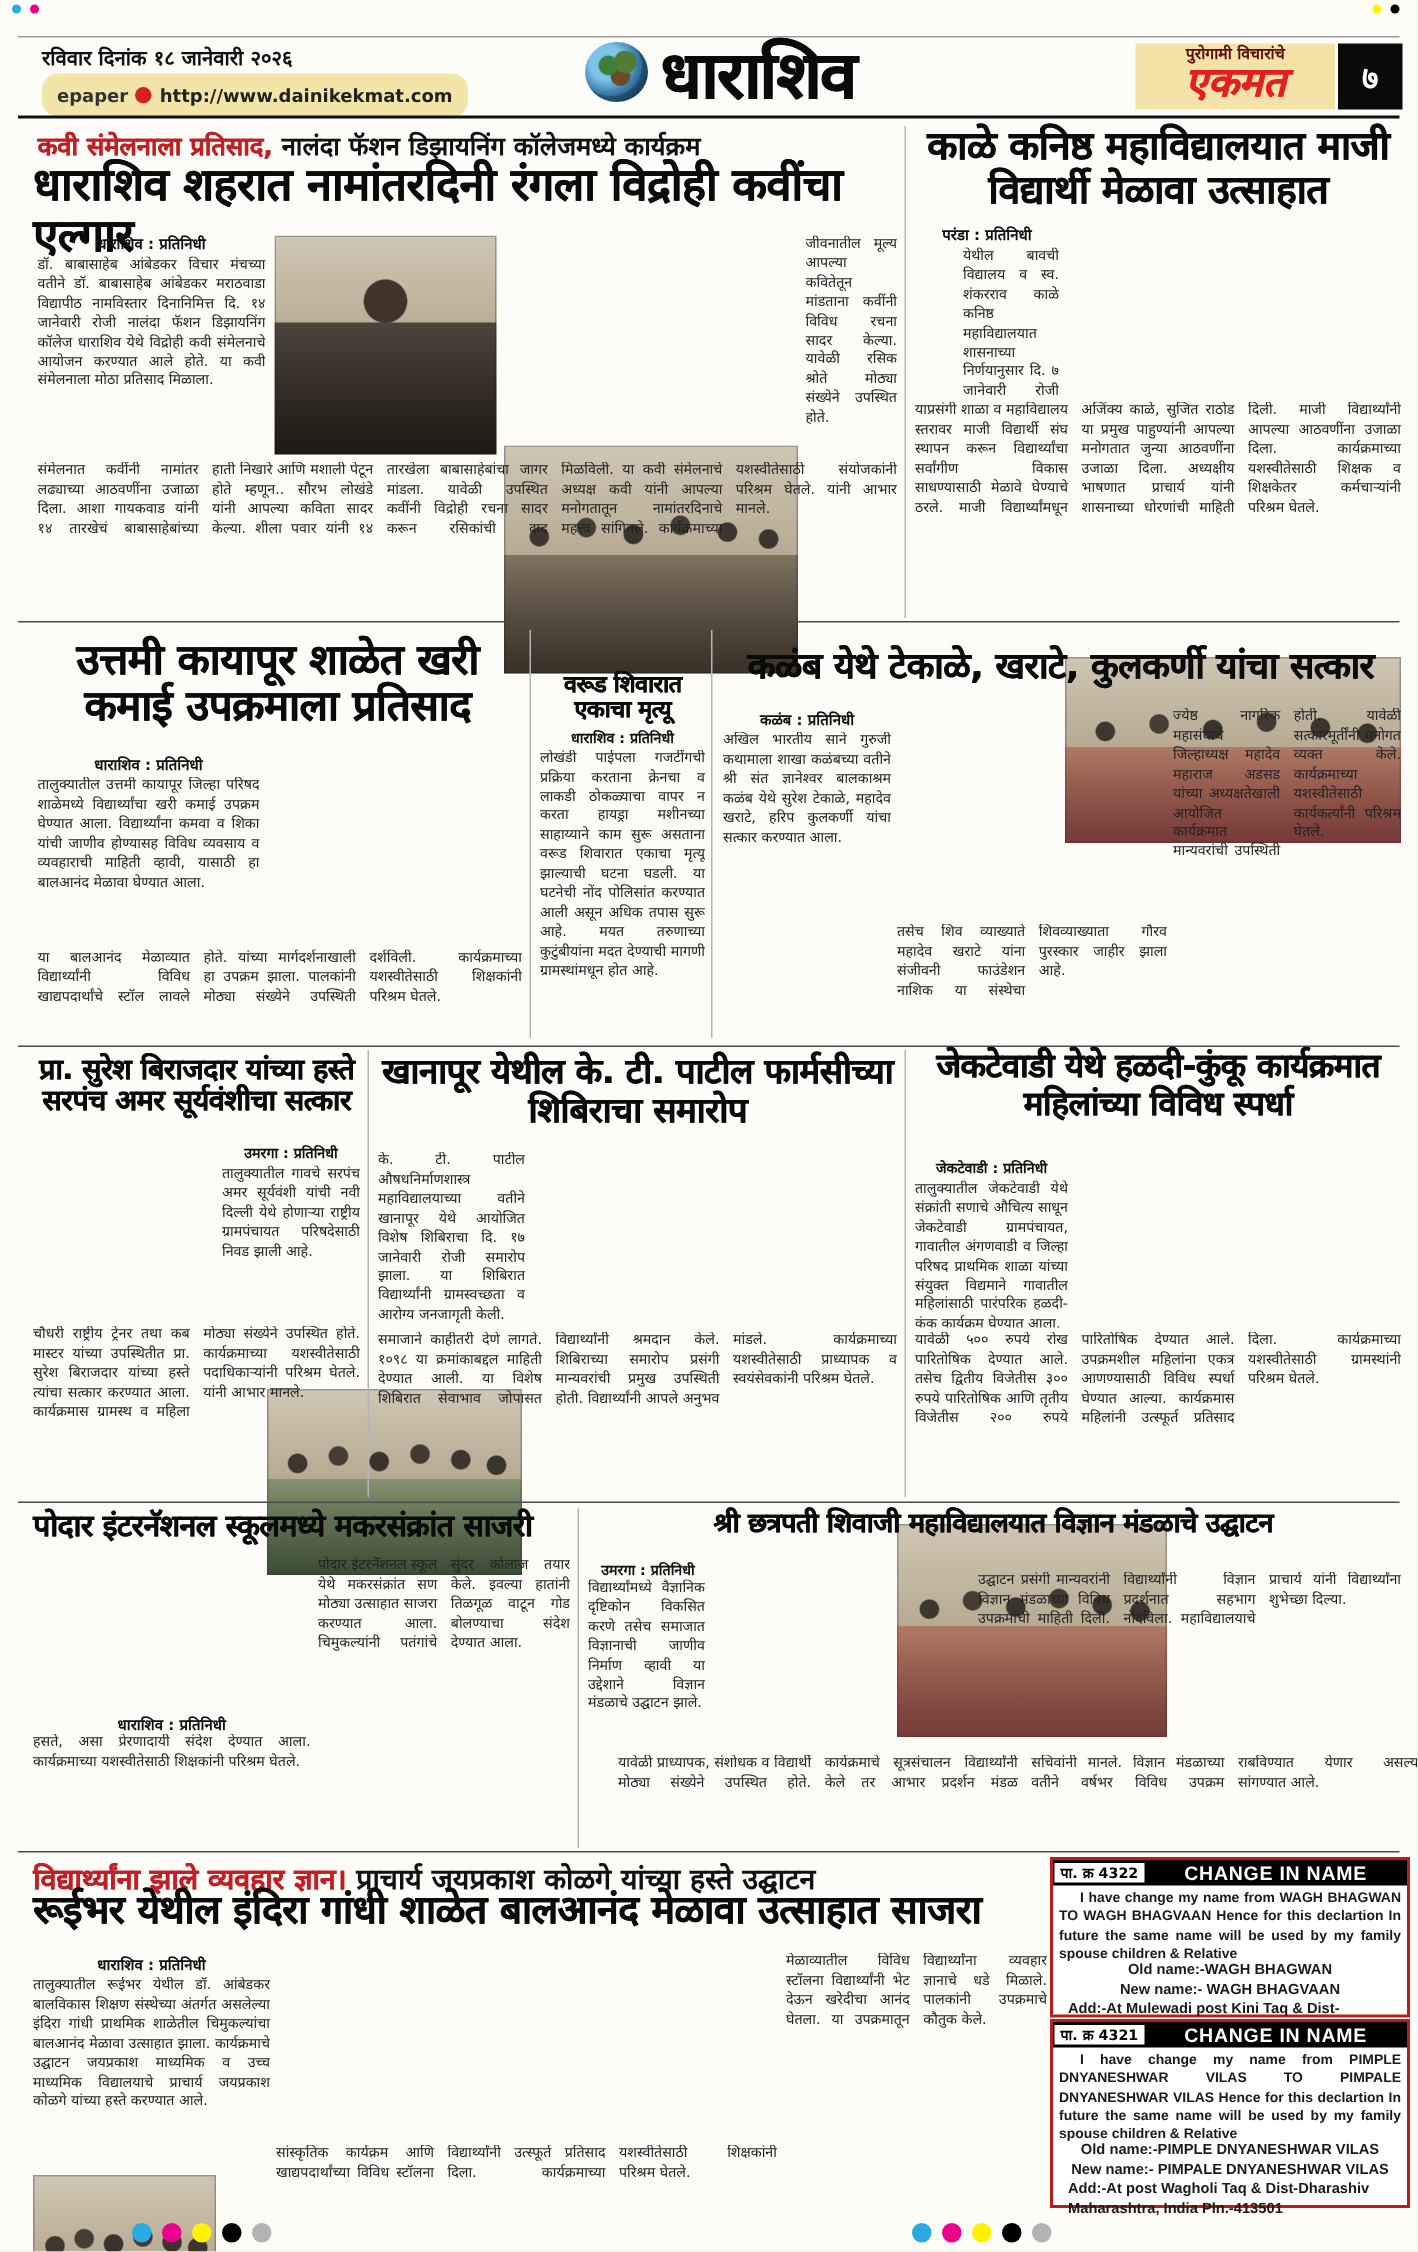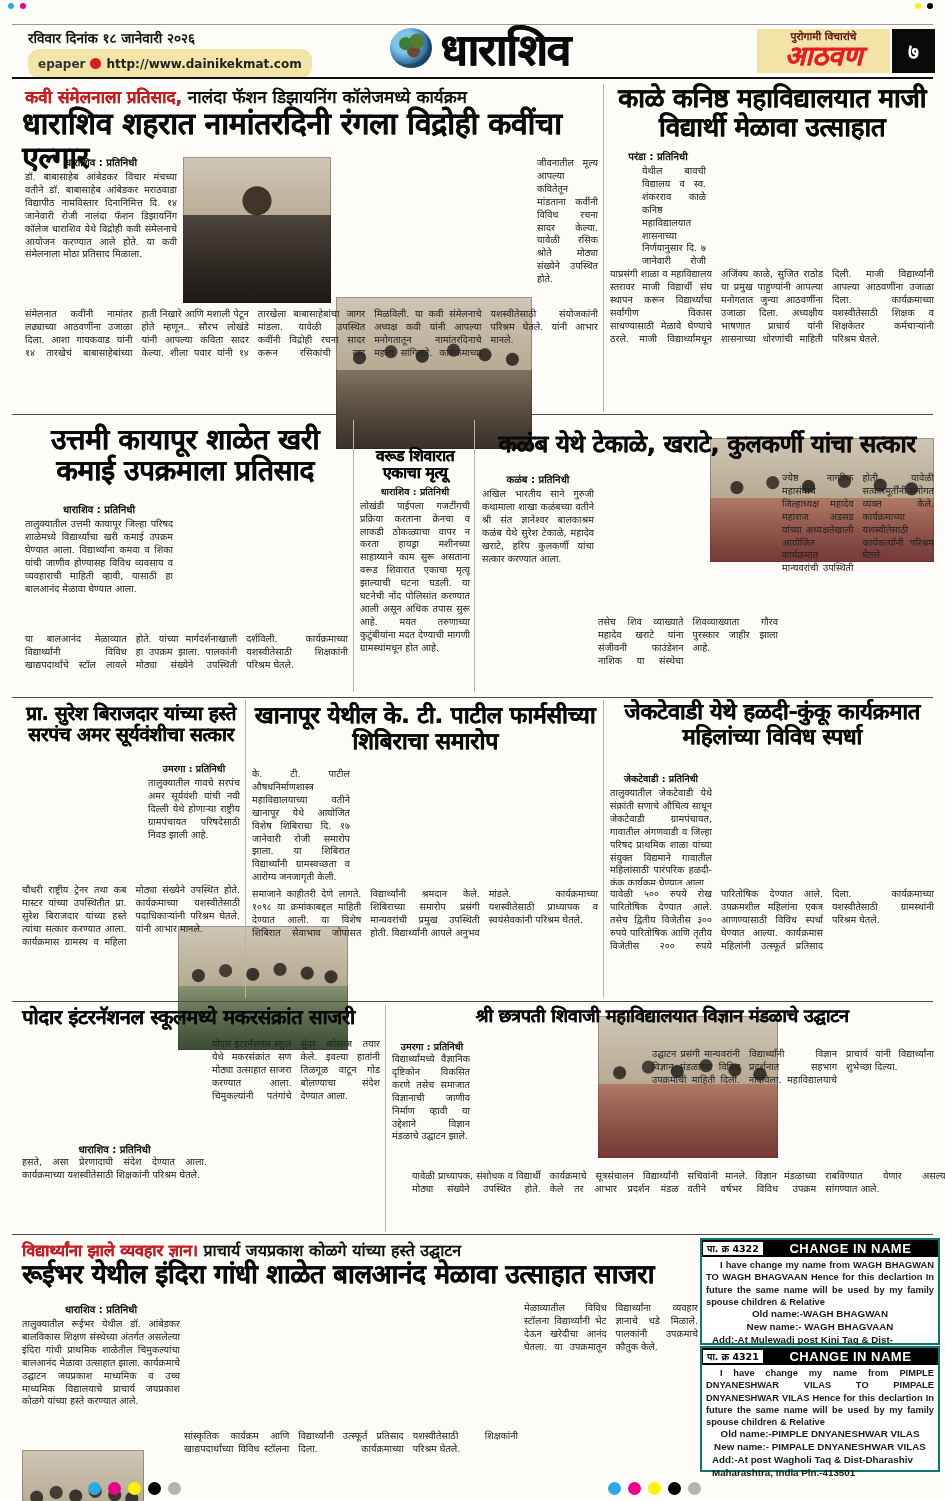"आठवण" span.brand-name { text: आठवण -> एकमत }
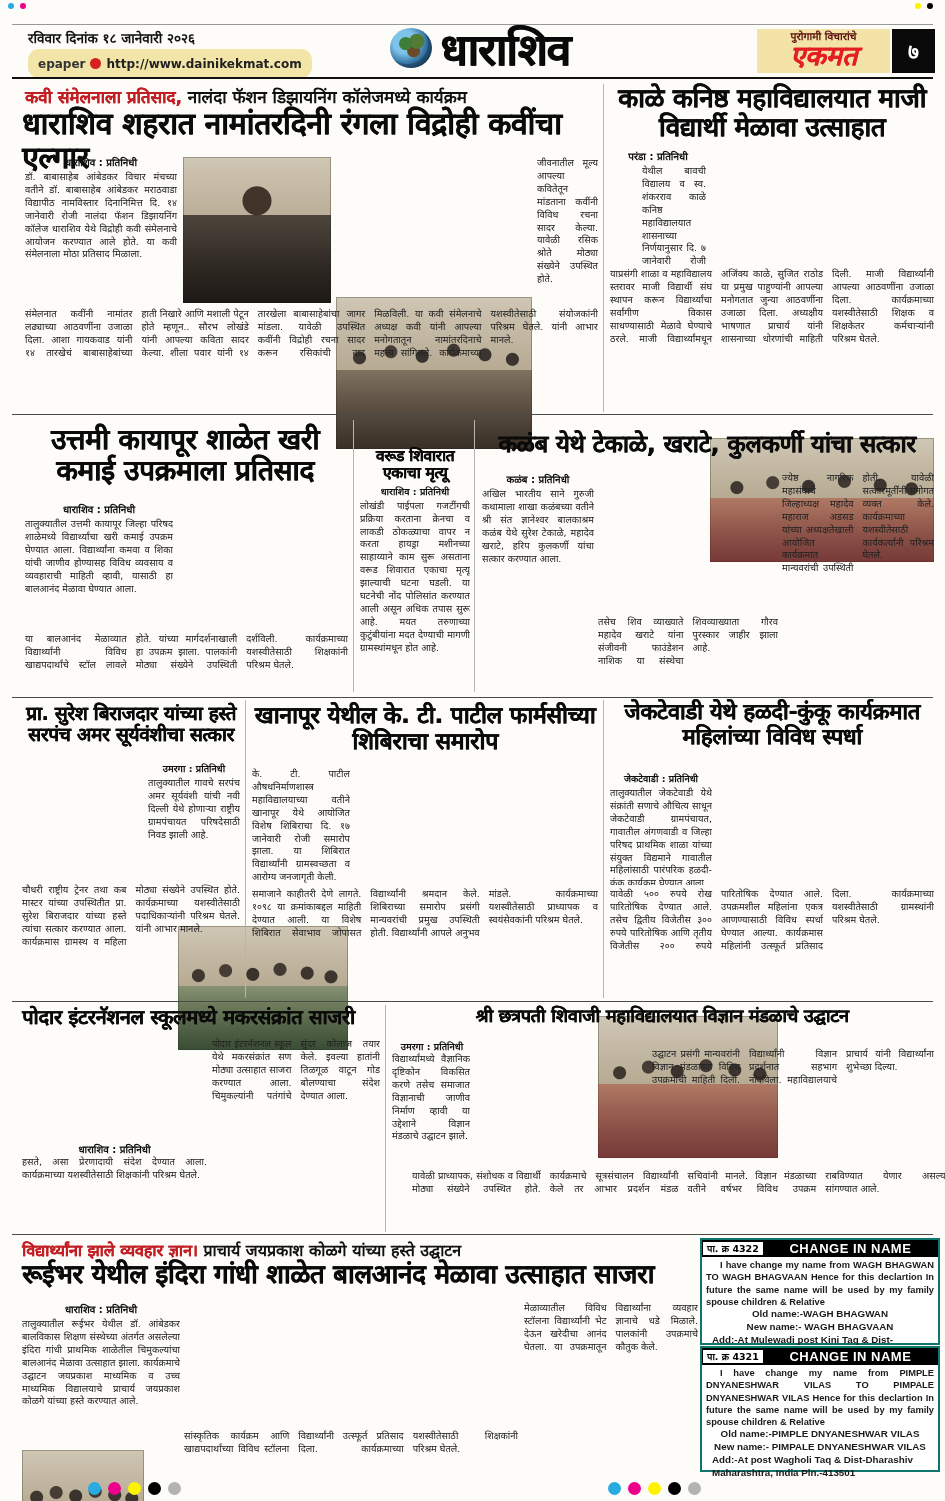"विद्यार्थ्यांना झाले व्यवहार ज्ञान।" div.abs { font-size: 16px -> 19px }
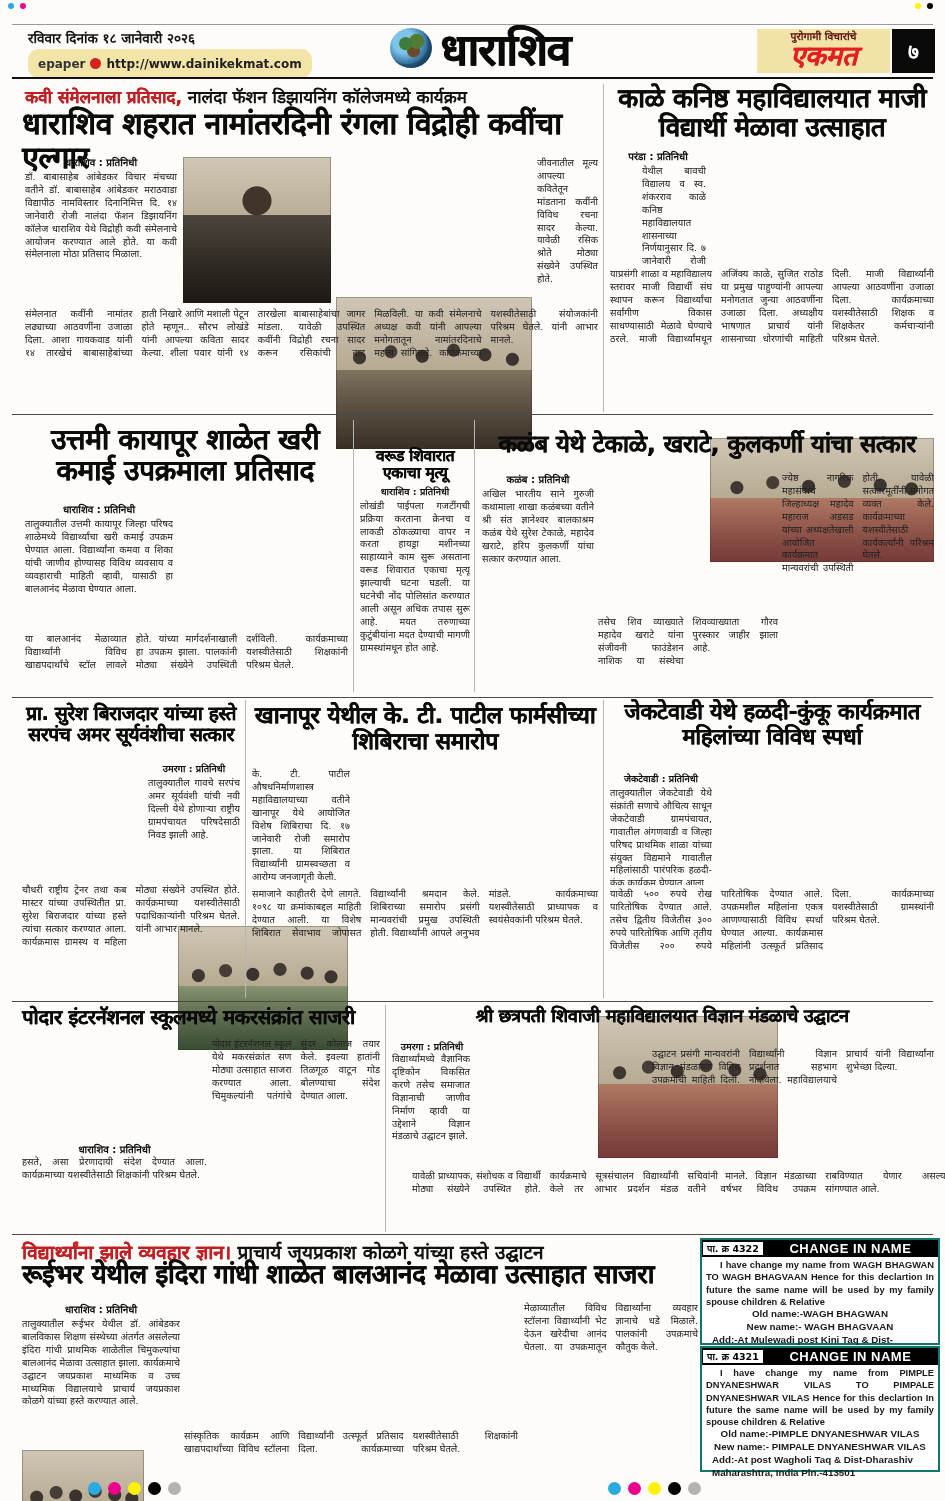"पा. क्र 4322" .notice { border: 2px solid #0f766e -> 2px solid #b91c1c }
